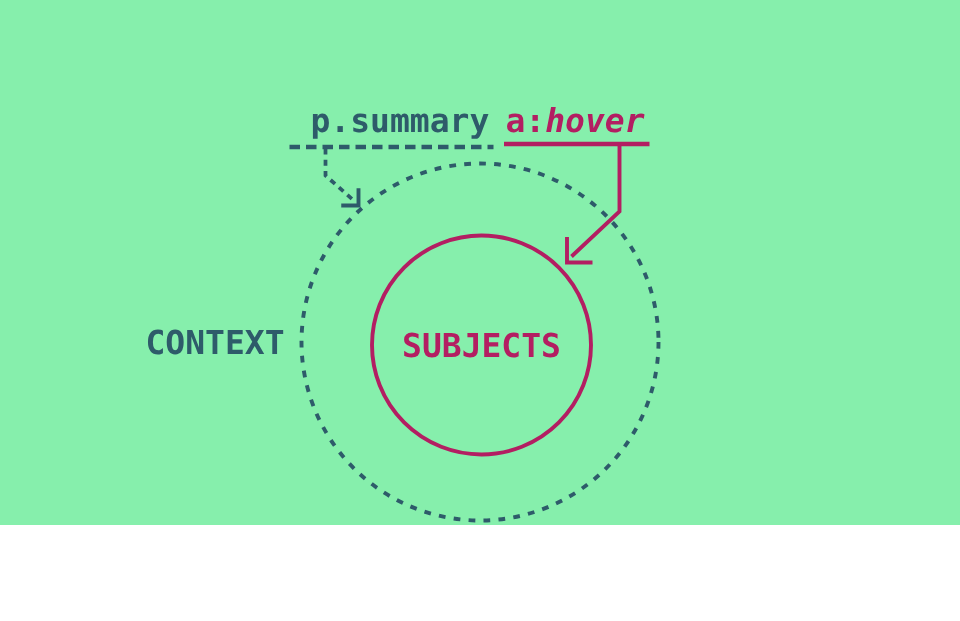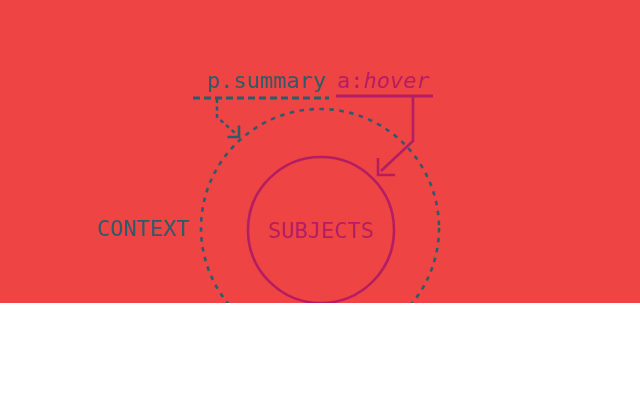"p.summary" .stage { background: #ef4444 -> #86efac; font-weight: none -> bold; height: 303px -> 350px }
